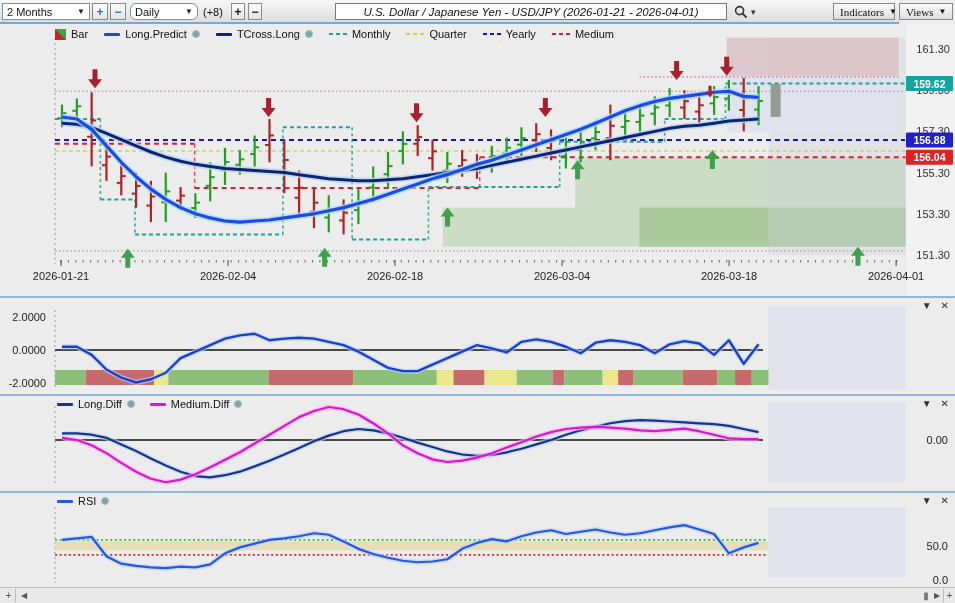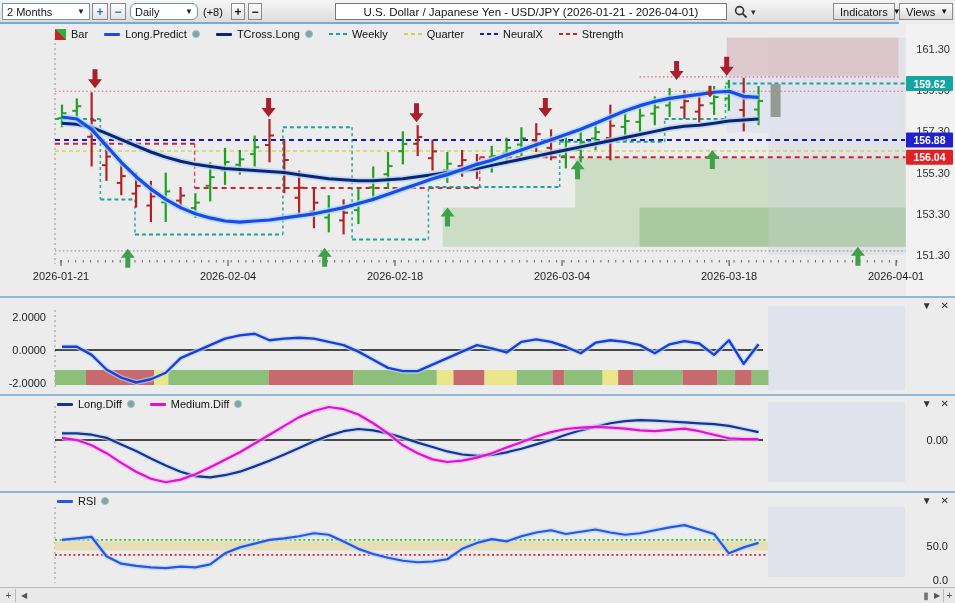"U.S. Dollar / Japanese Yen" div.tb { font-style: none -> italic }
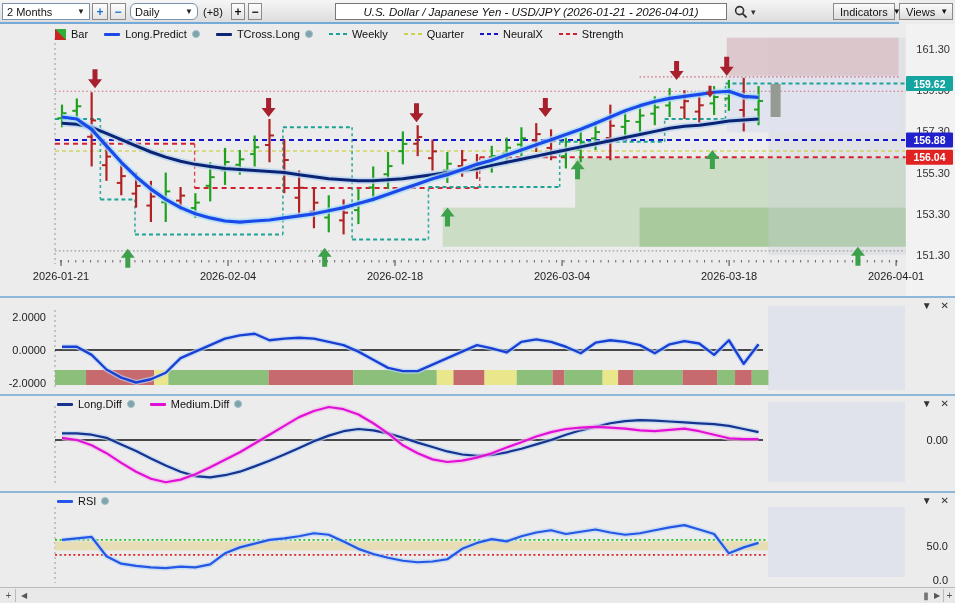"Indicators" .ddbtn { font-family: none -> Liberation Serif, serif }
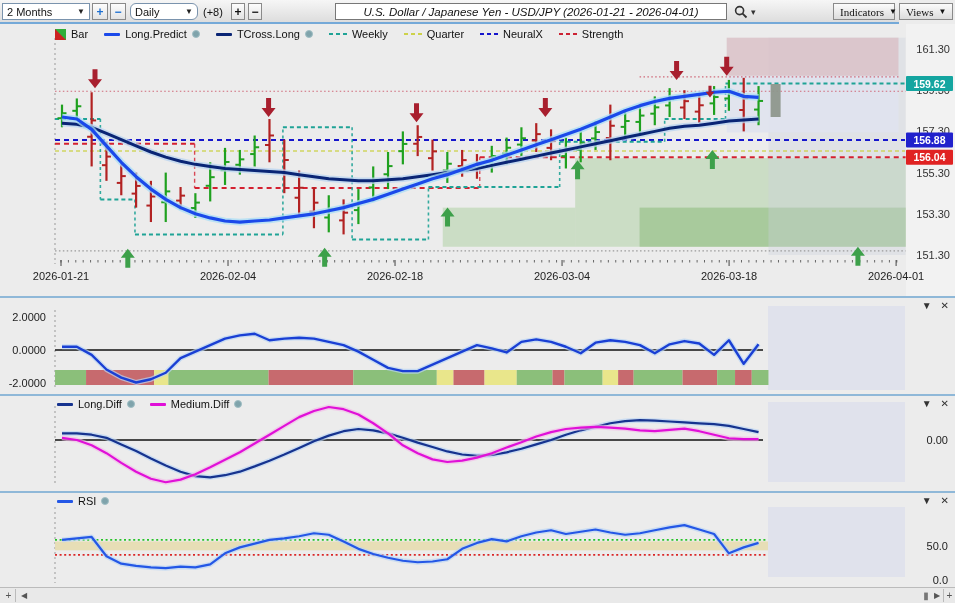"Weekly" span { text: Weekly -> Monthly }
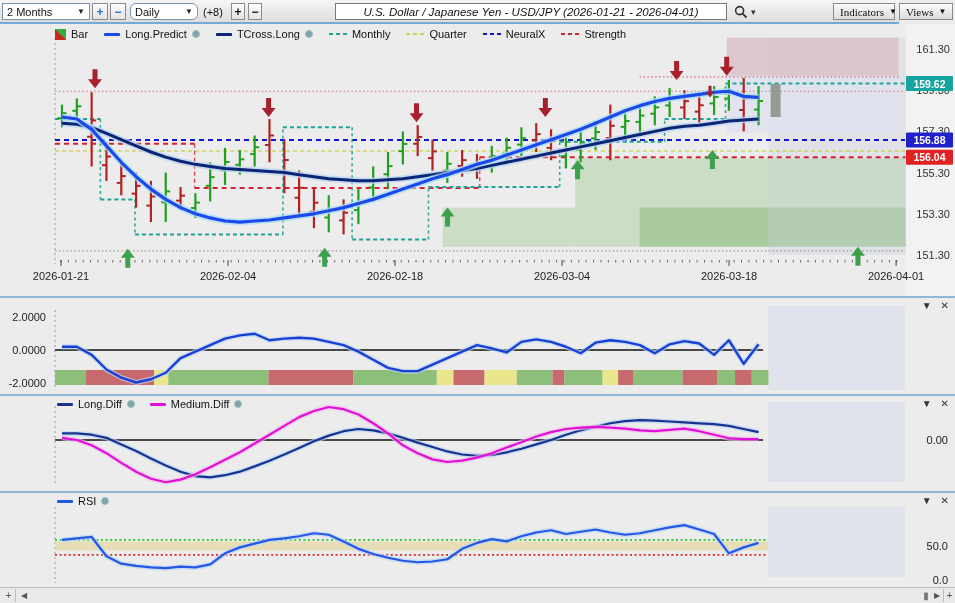"NeuralX" span { text: NeuralX -> Yearly }
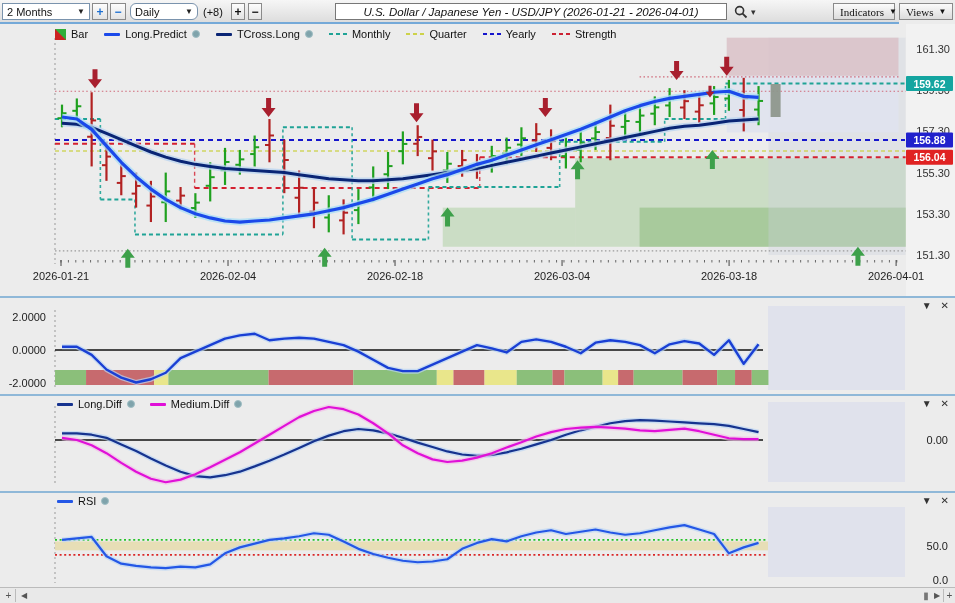"Strength" span { text: Strength -> Medium }
